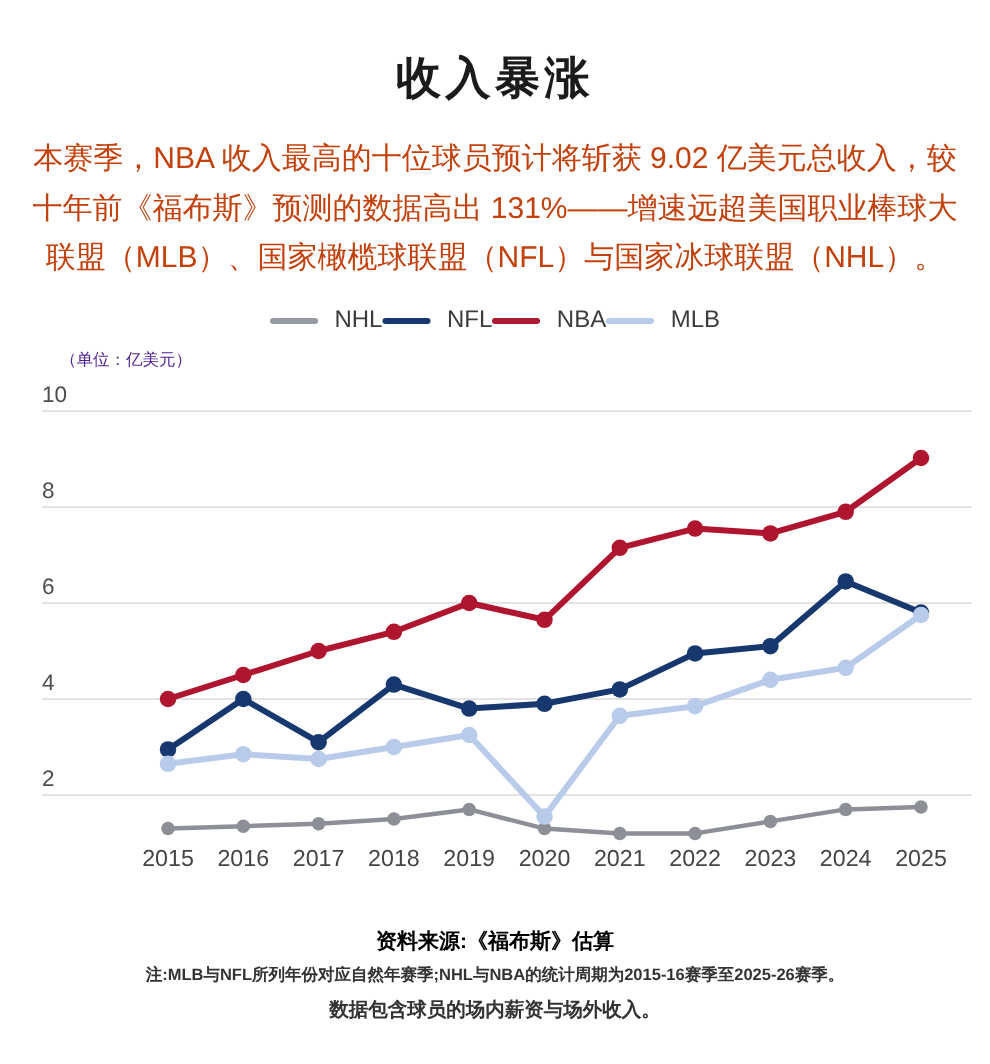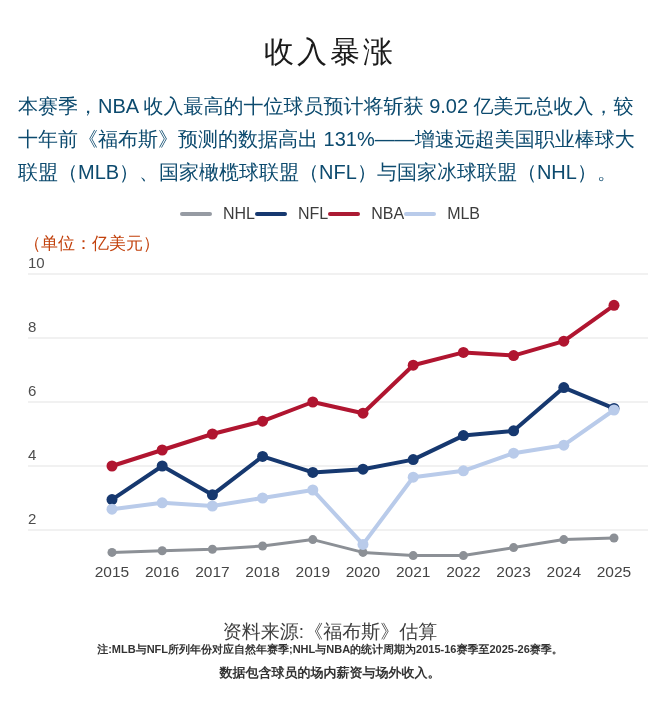"收入暴涨" .page-title { font-weight: normal -> bold }
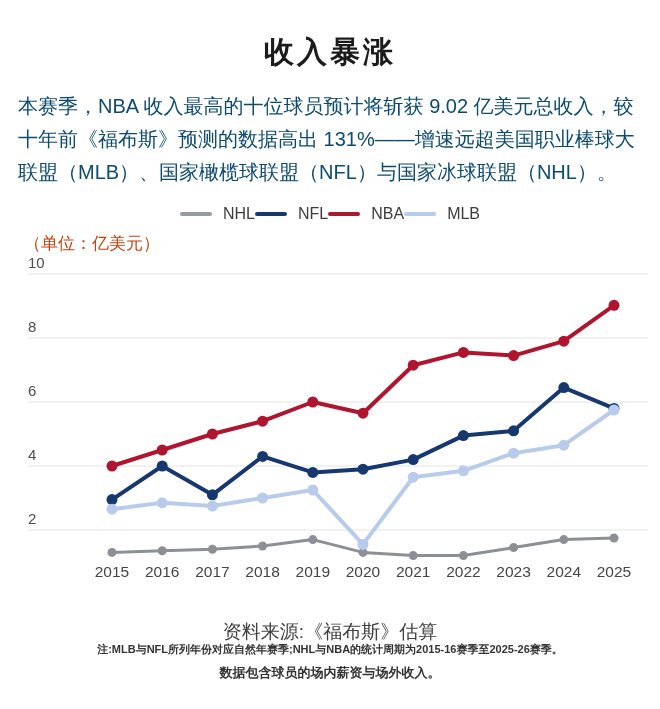"本赛季，NBA 收入最高的十位球员预计将斩获 9.02" .description { color: #0c4a6e -> #c2410c; text-align: left -> center }
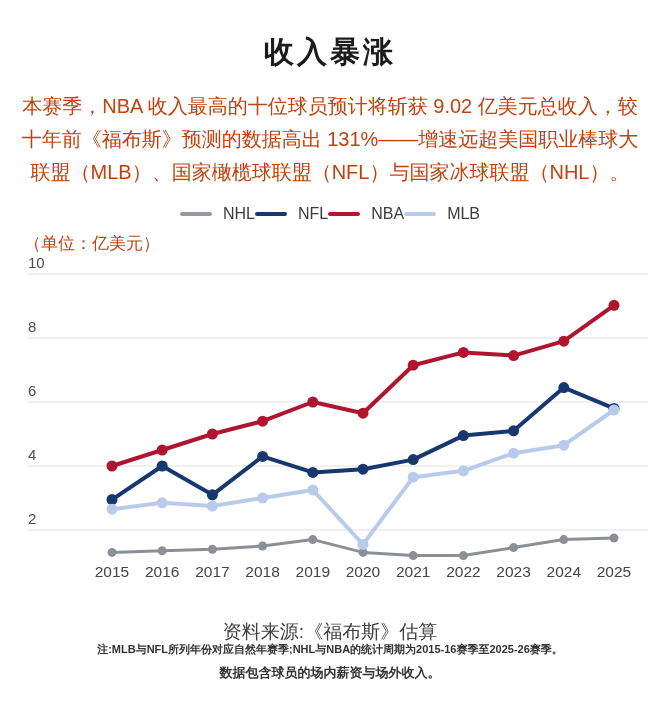"（单位：亿美元）" .unit-label { color: #c2410c -> #4c1d95; font-size: 17px -> 11px; left: 24px -> 40px }
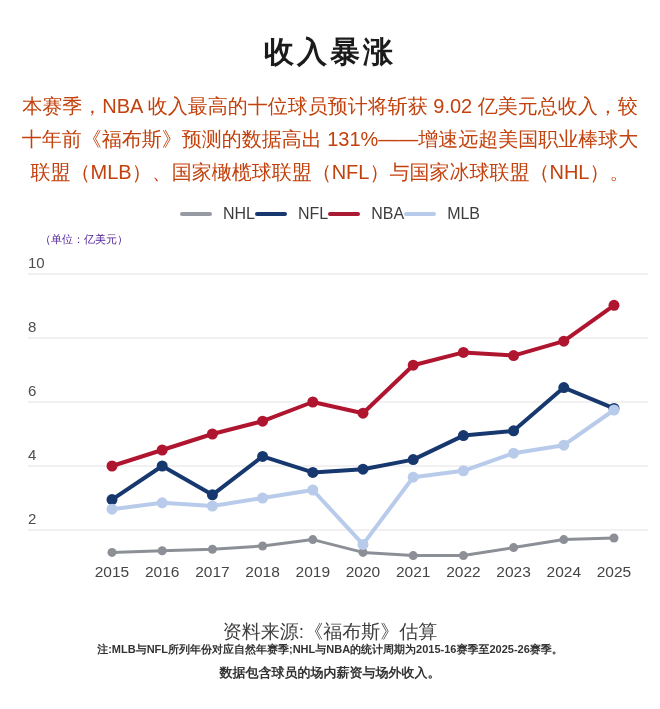"资料来源:《福布斯》估算" .footer-source { color: #404040 -> #000000; font-size: 19px -> 14px; font-weight: normal -> bold }
